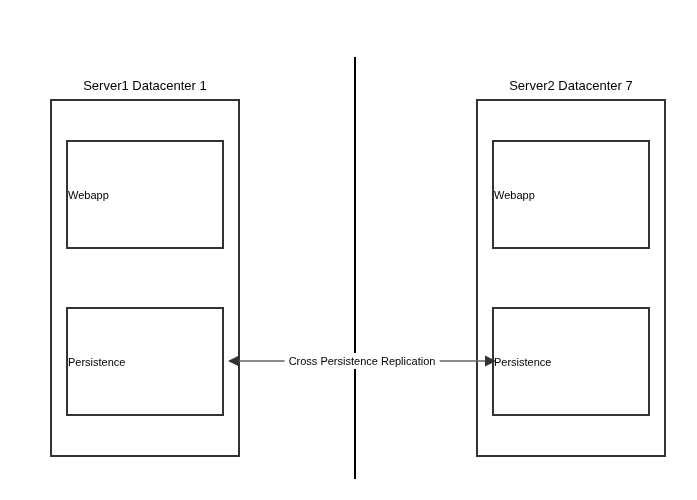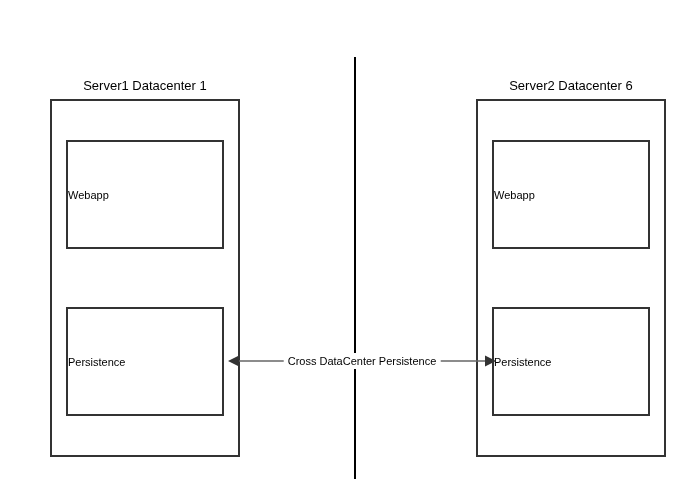"Server2 Datacenter 6" div.group-title { text: 6 -> 7 }
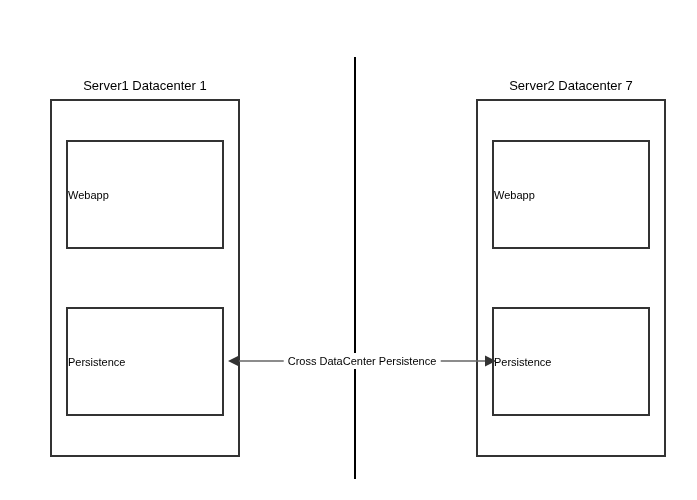"Cross DataCenter Persistence" span { text: DataCenter Persistence -> Persistence Replication }
